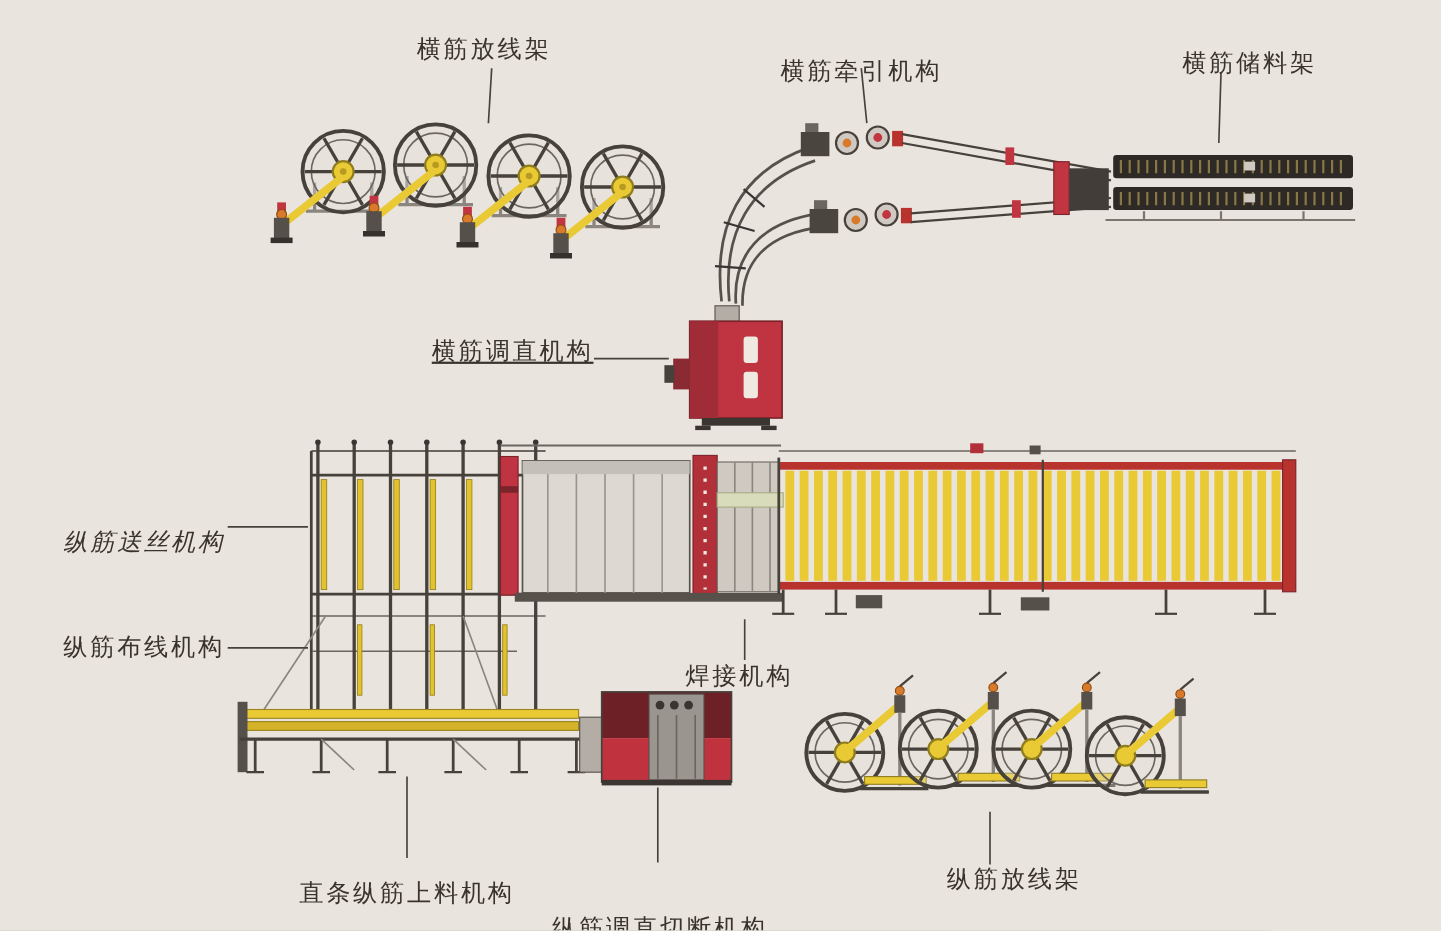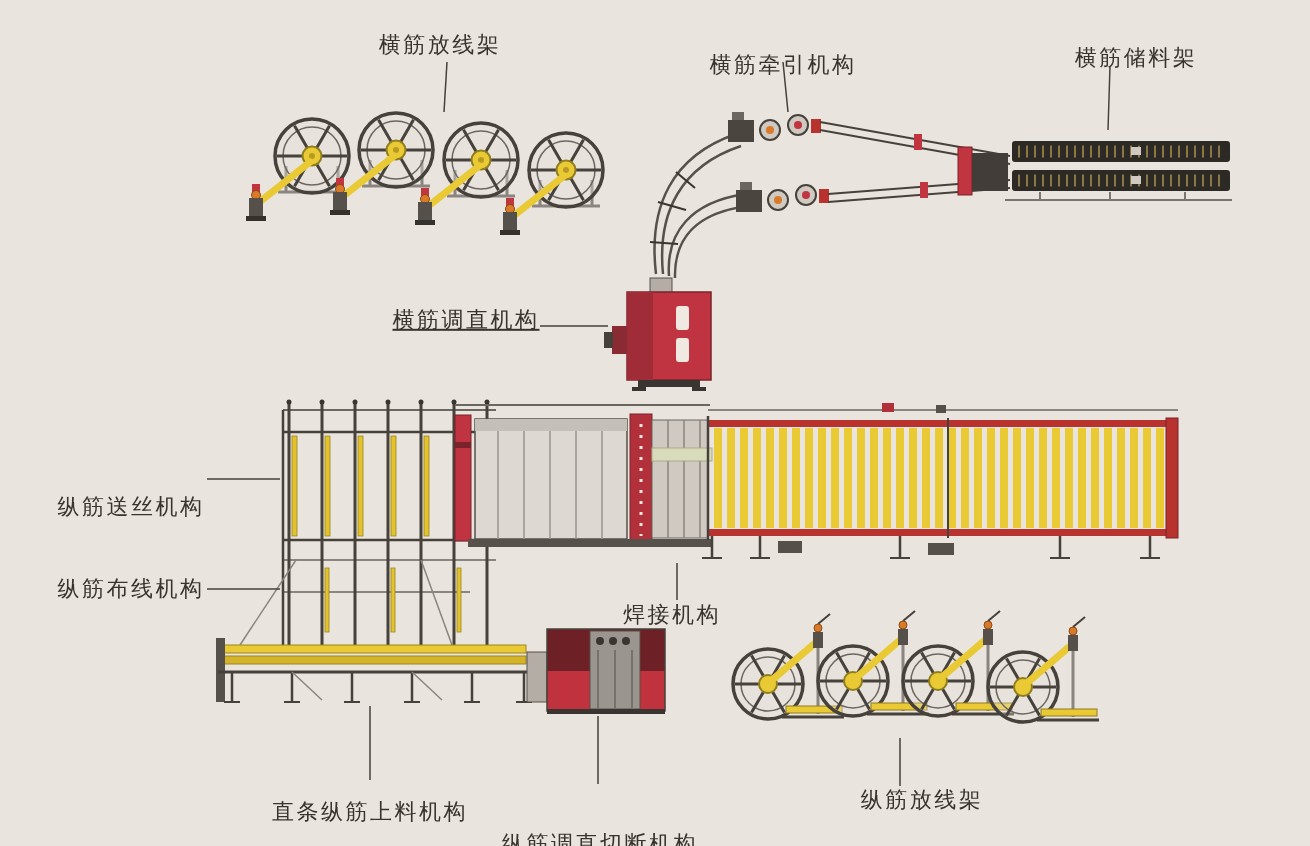"纵筋送丝机构" div.label { font-style: none -> italic; top: 507px -> 493px }
